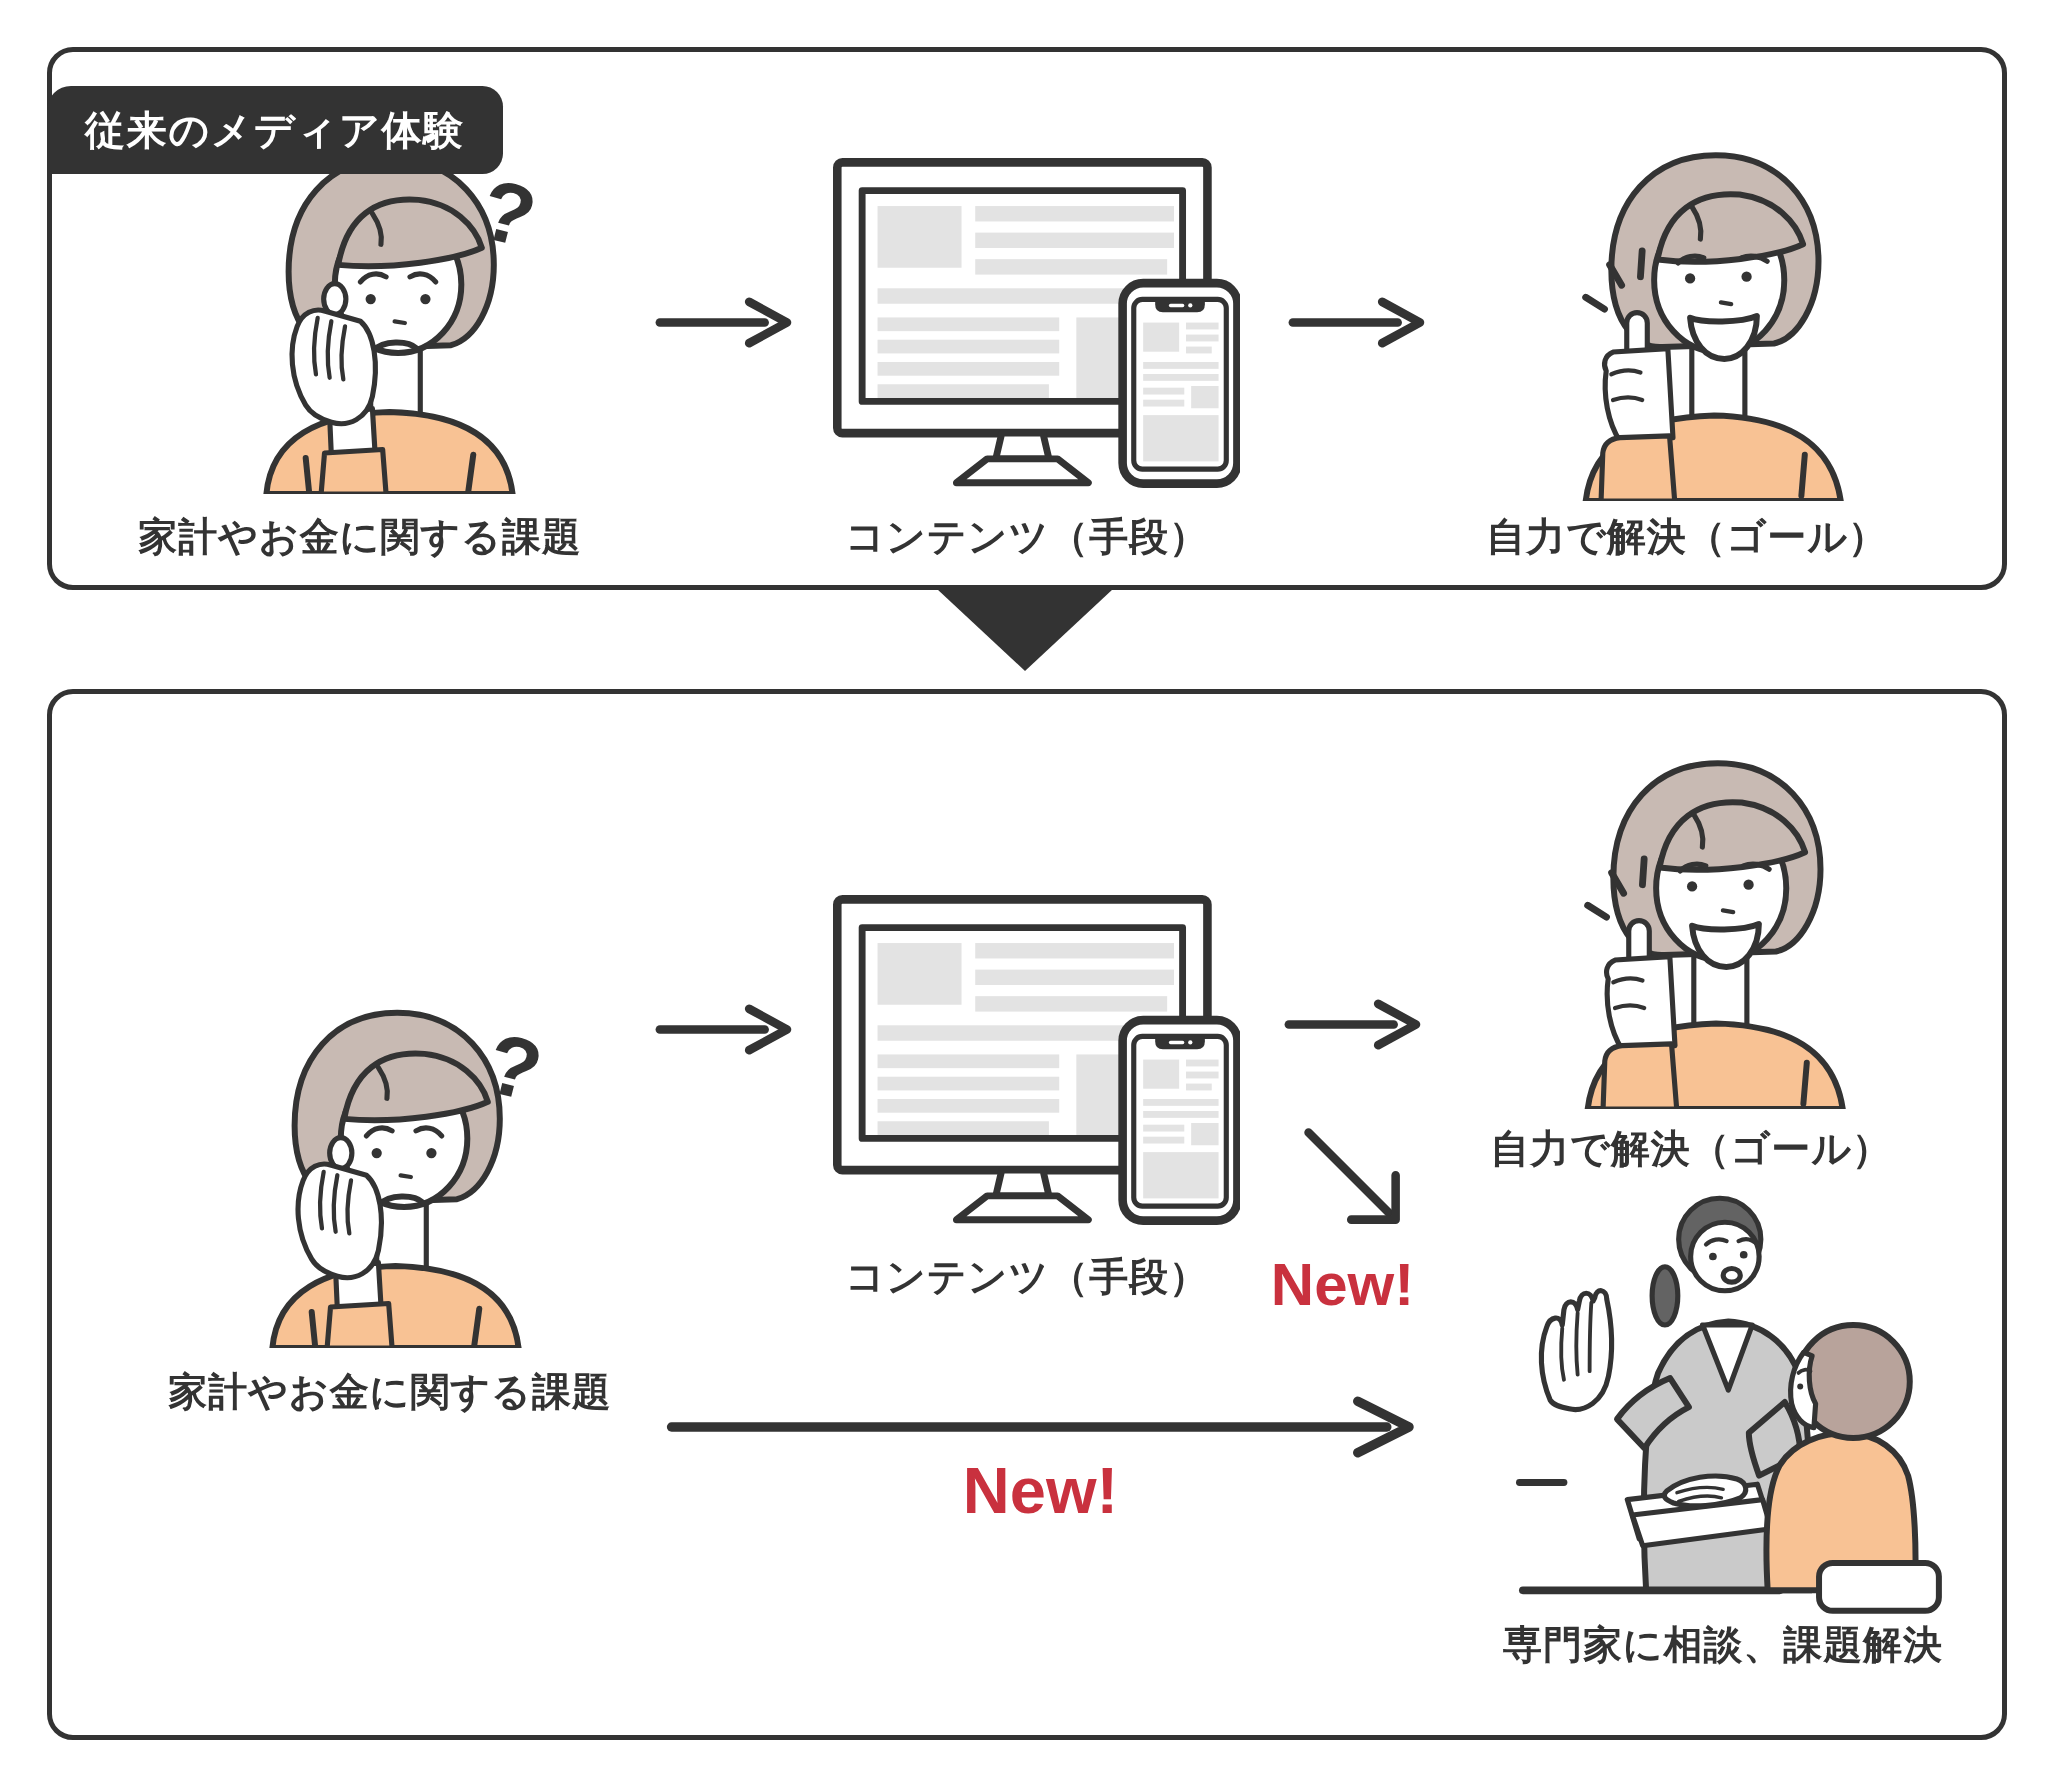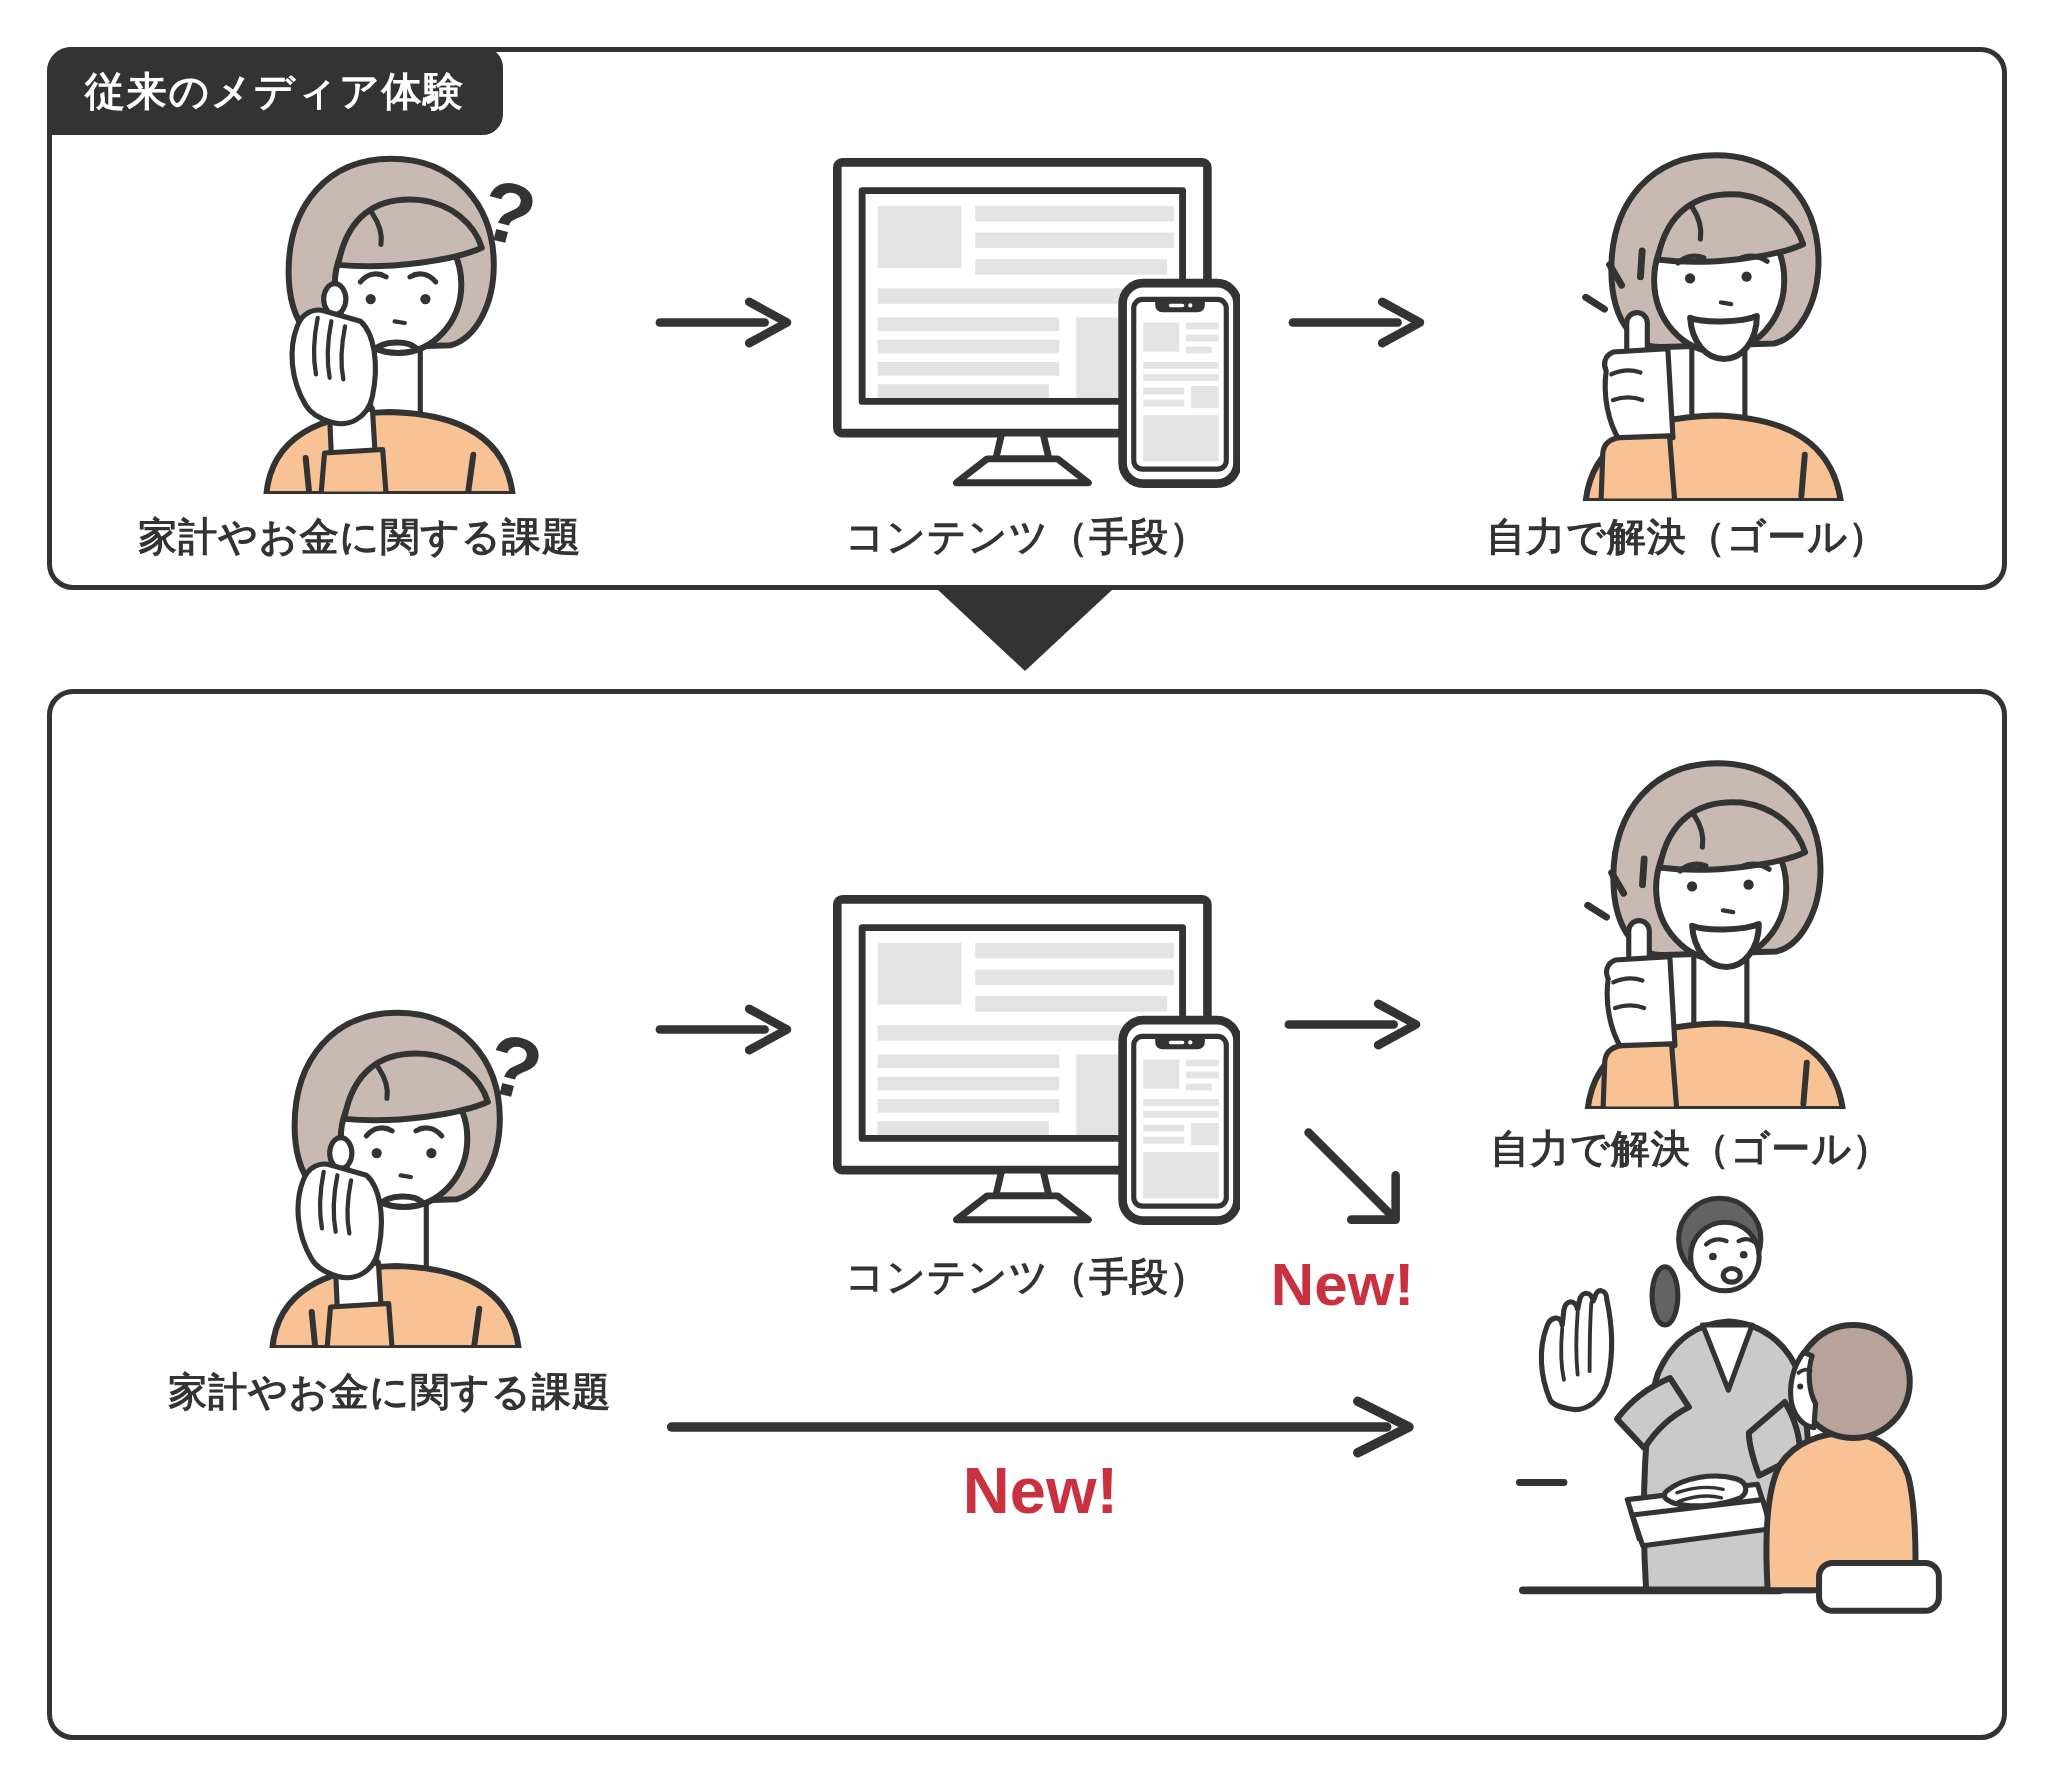"従来のメディア体験" .badge { margin-top: none -> 39px }
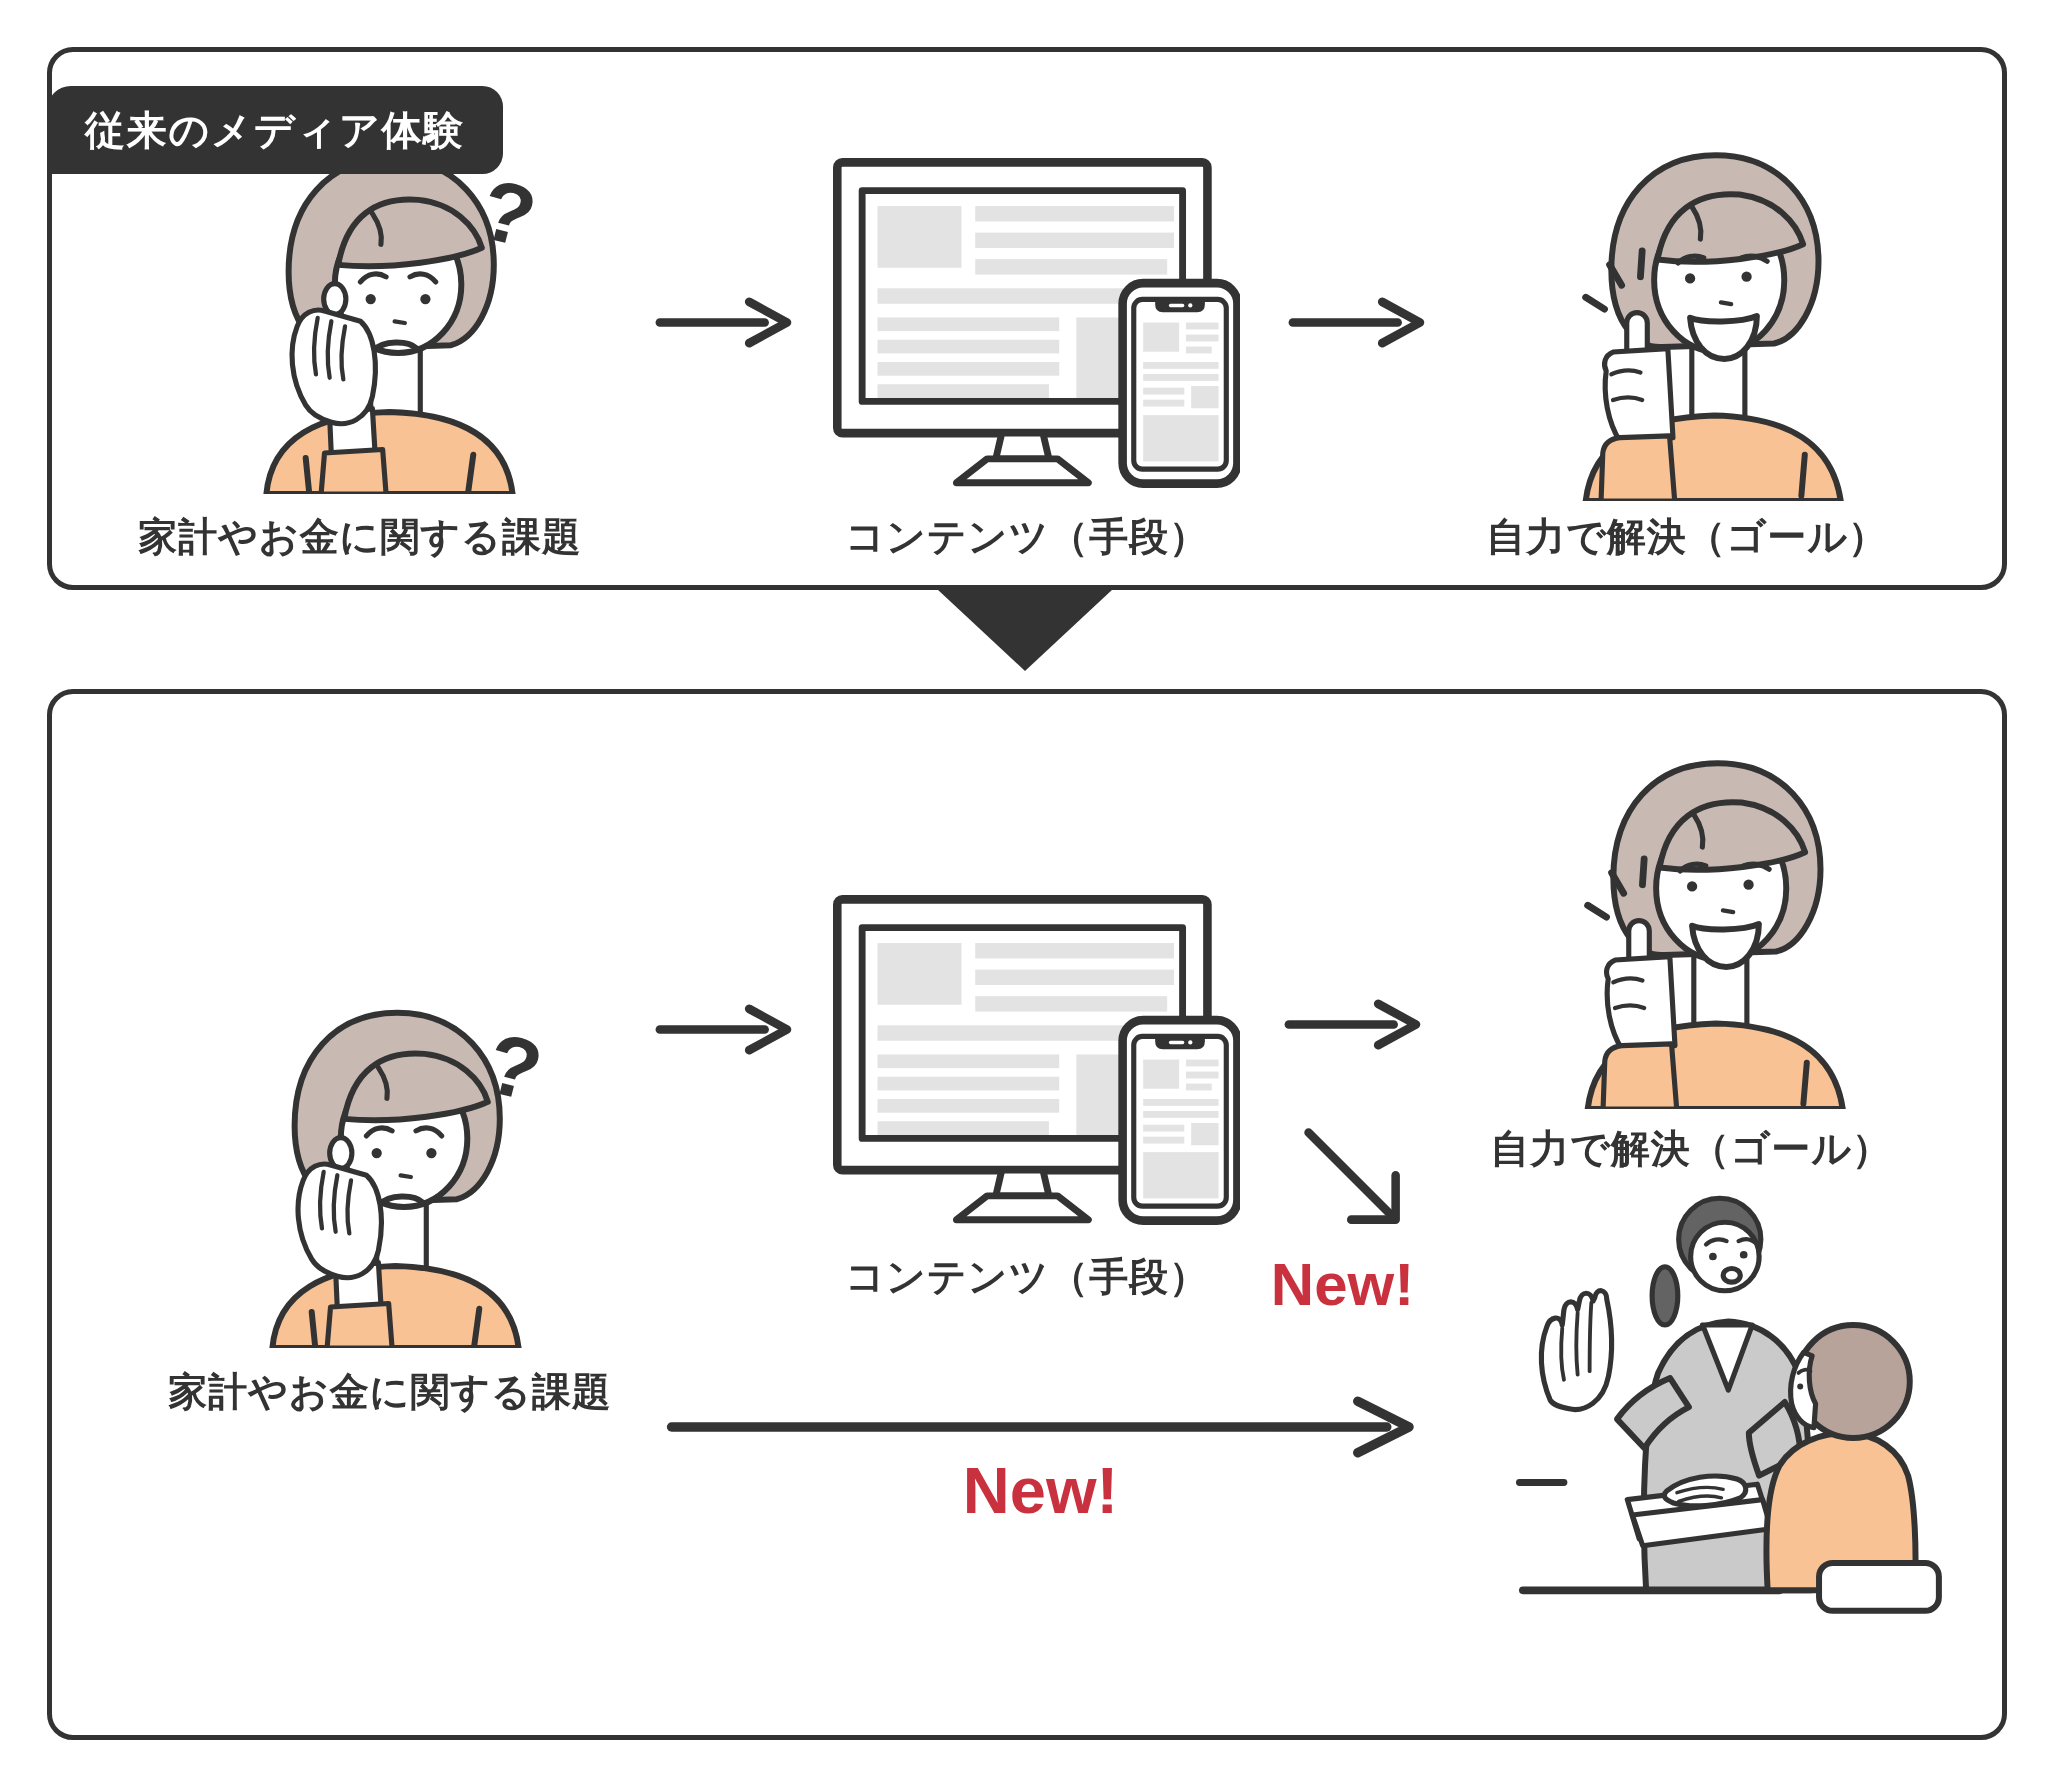"専門家に相談、課題解決" div.lbl { html: none -> <div>専門家に相談、課題解決</div> }
